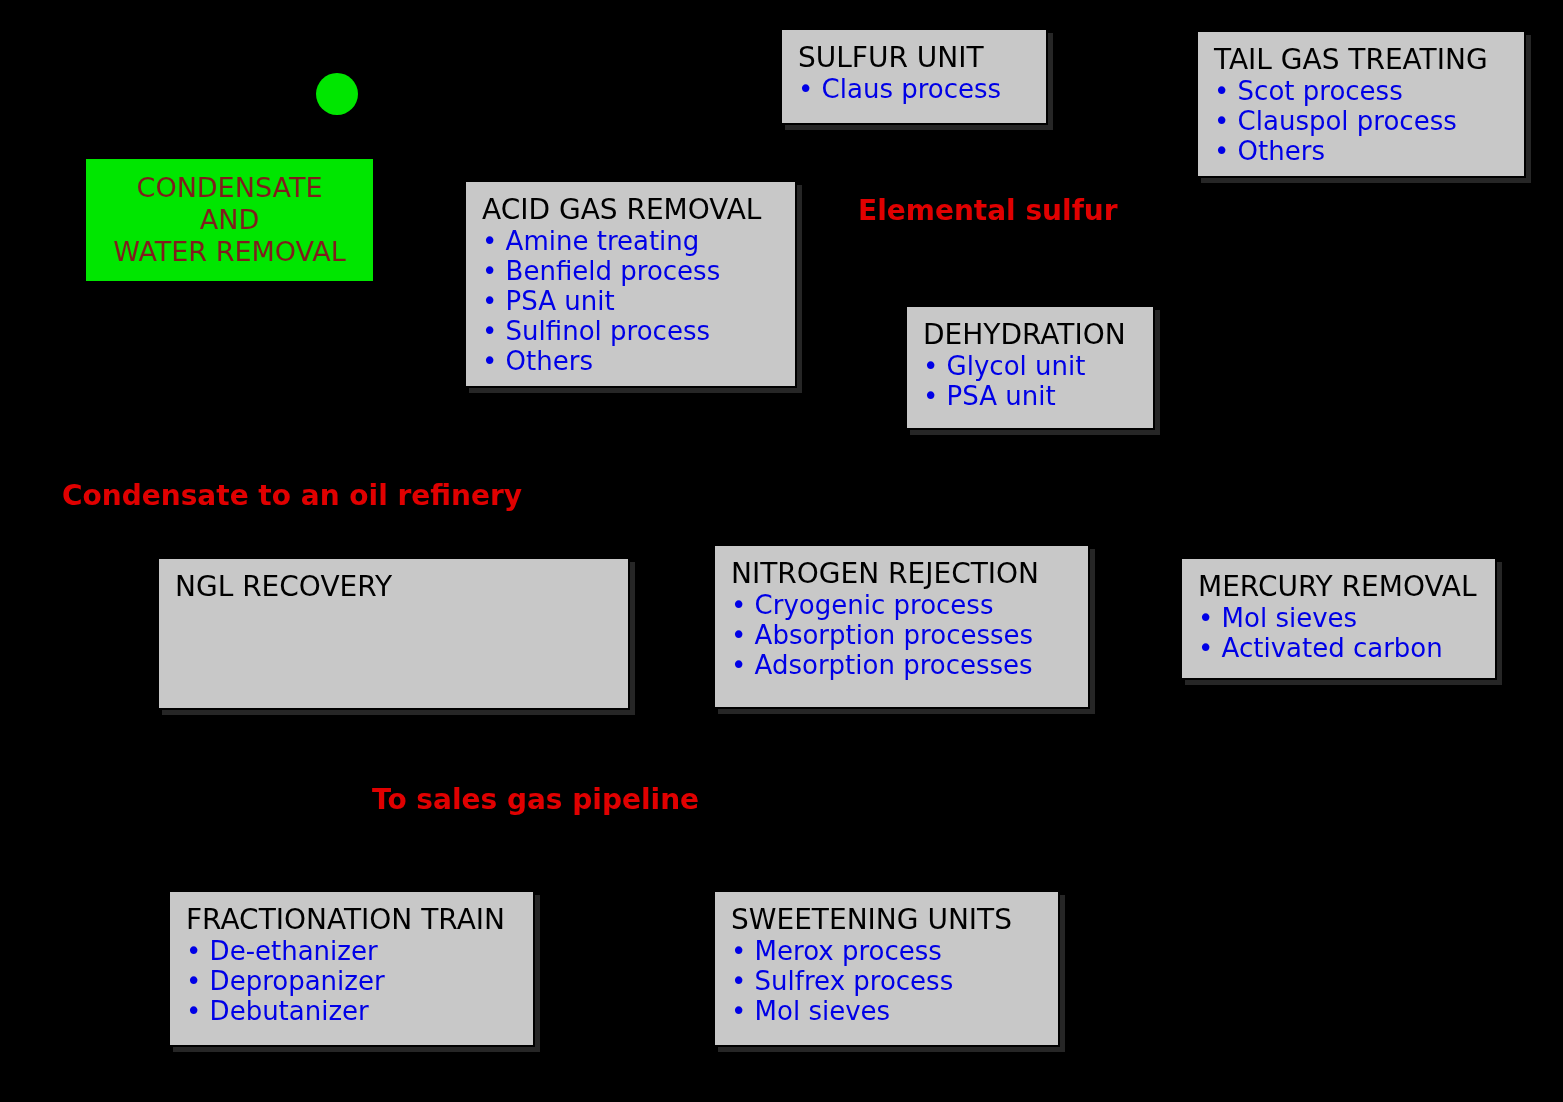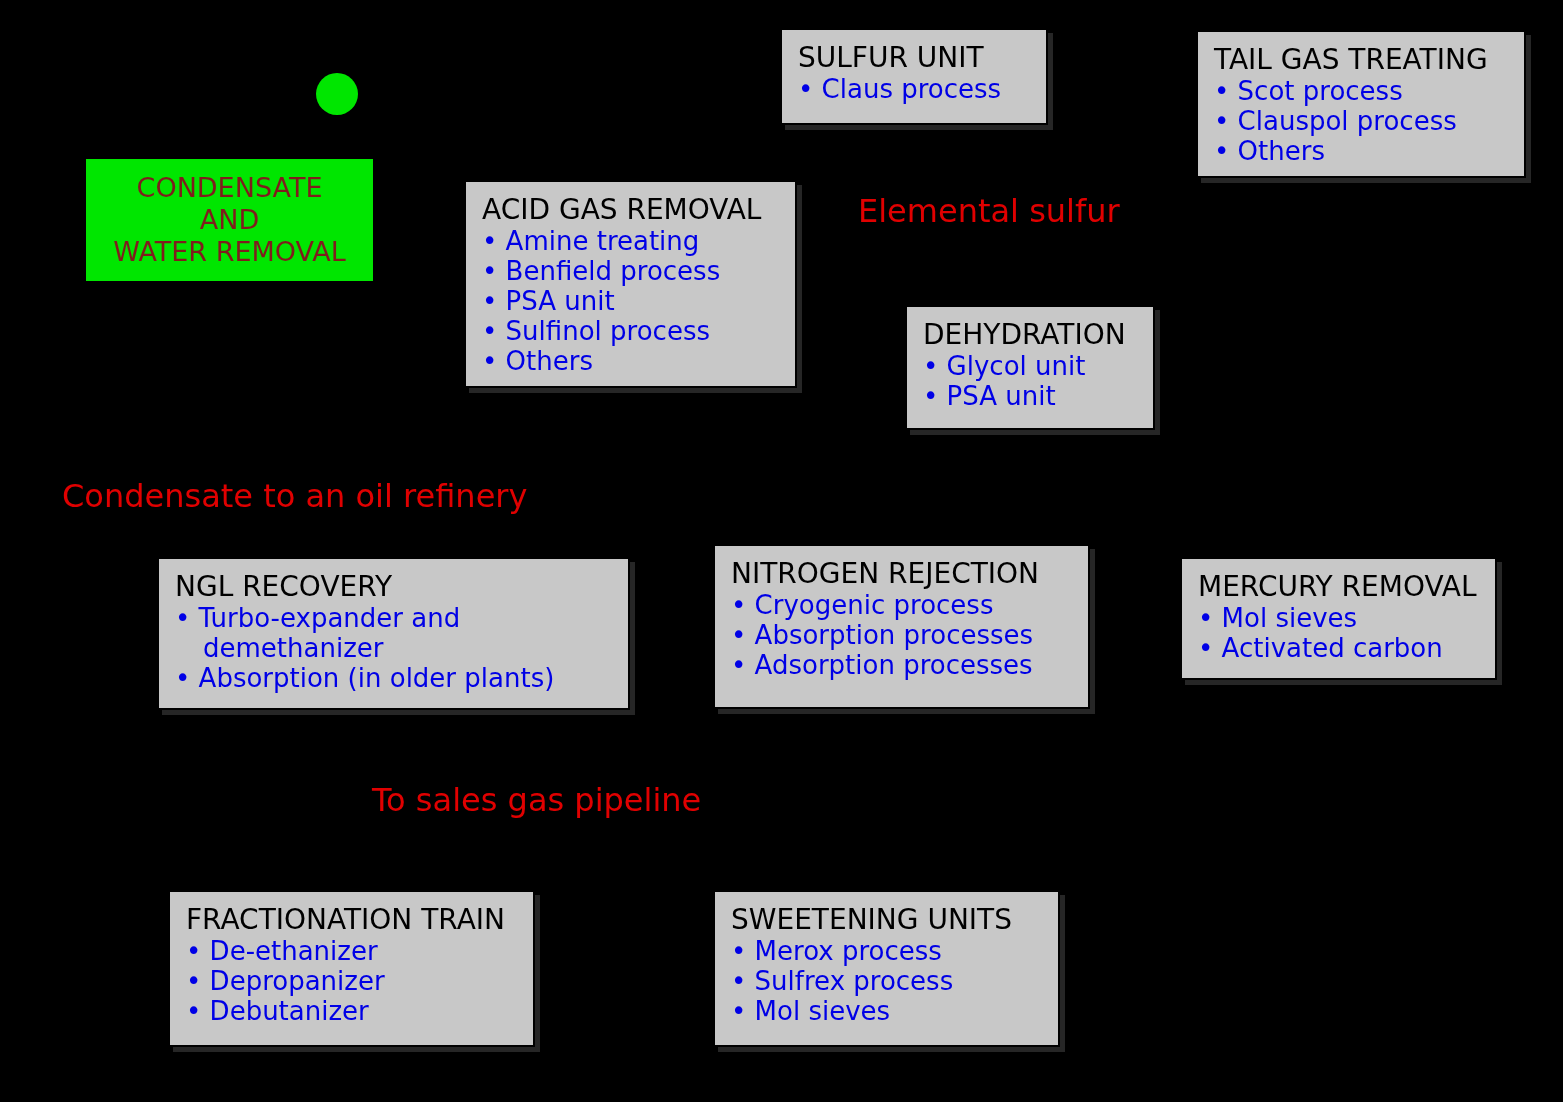"Elemental sulfur" .flow-label { font-size: 32px -> 28px; font-weight: normal -> bold }
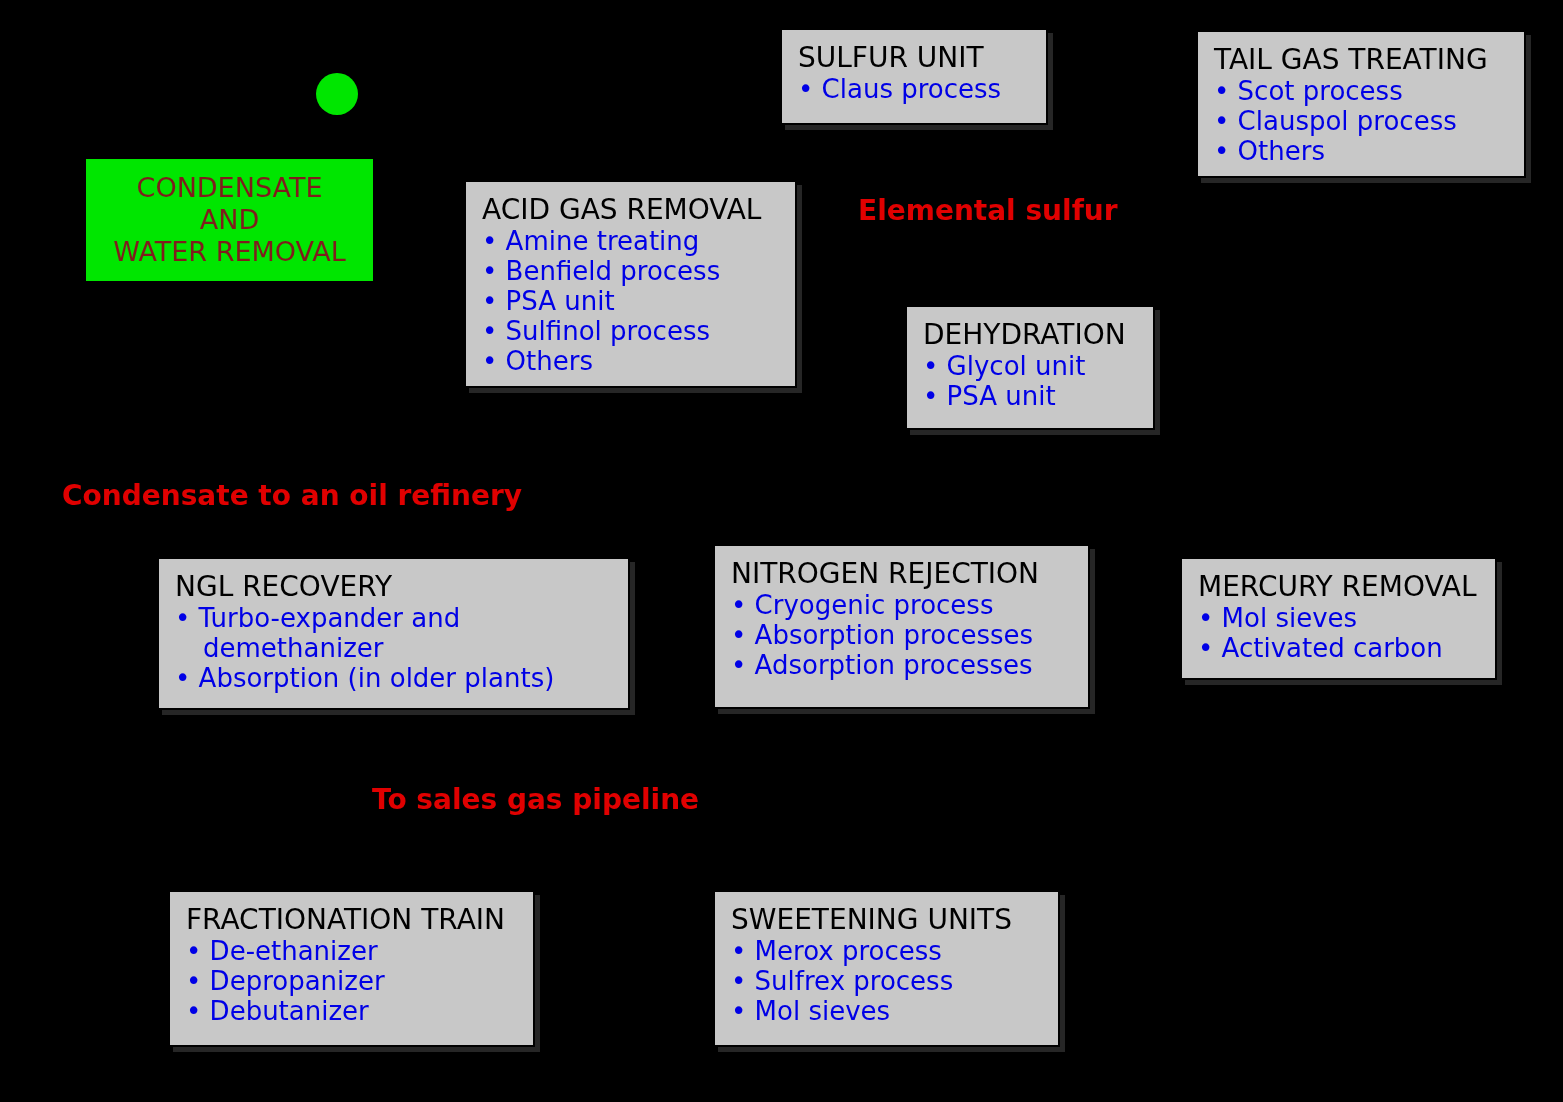"Turbo-expander and demethanizer" ul.box-list { html: <ul> <li>Turbo-expander and demethanizer</li> <li>Absorption (in older plants)</li> </ul> -> none }
